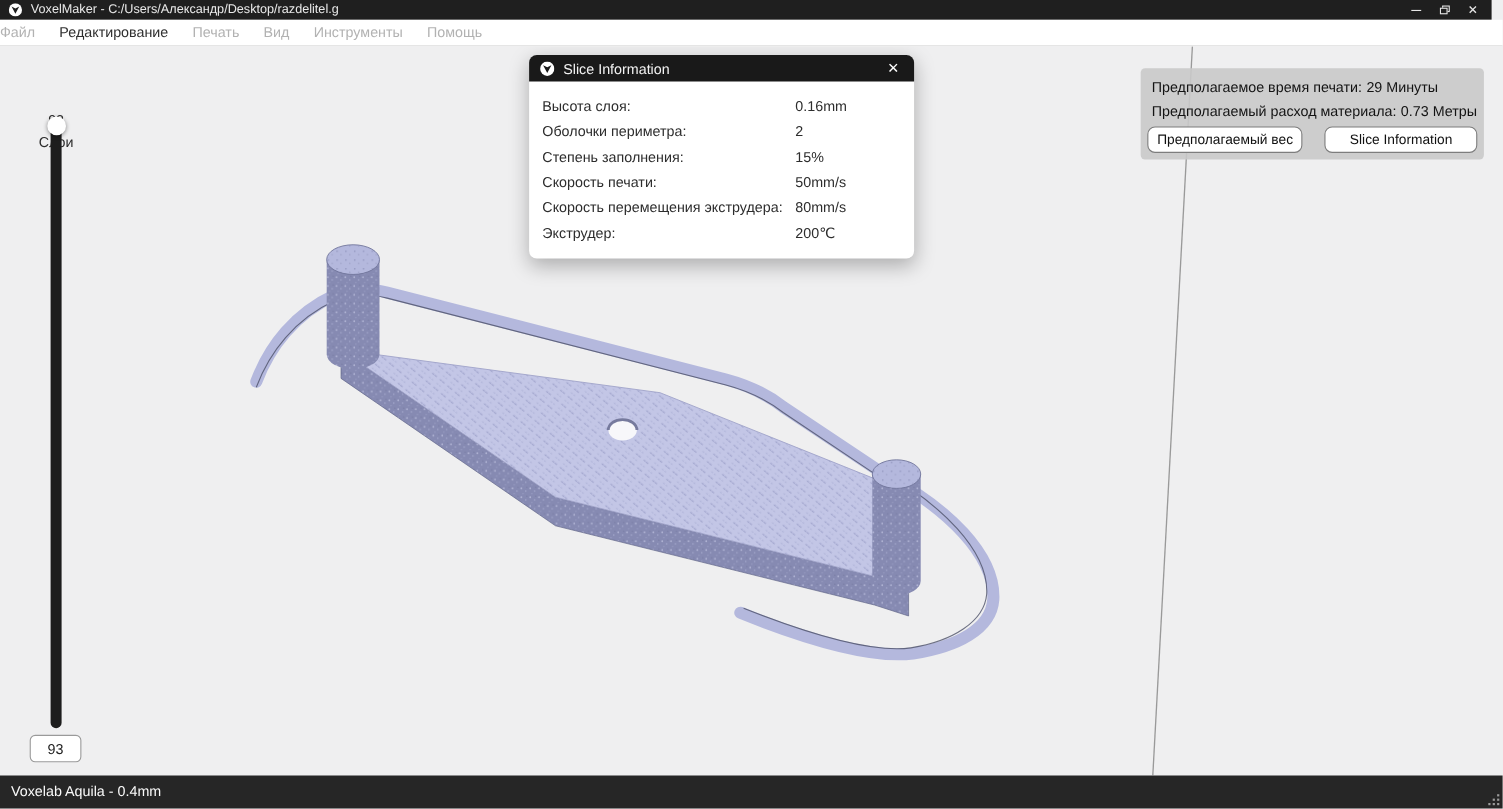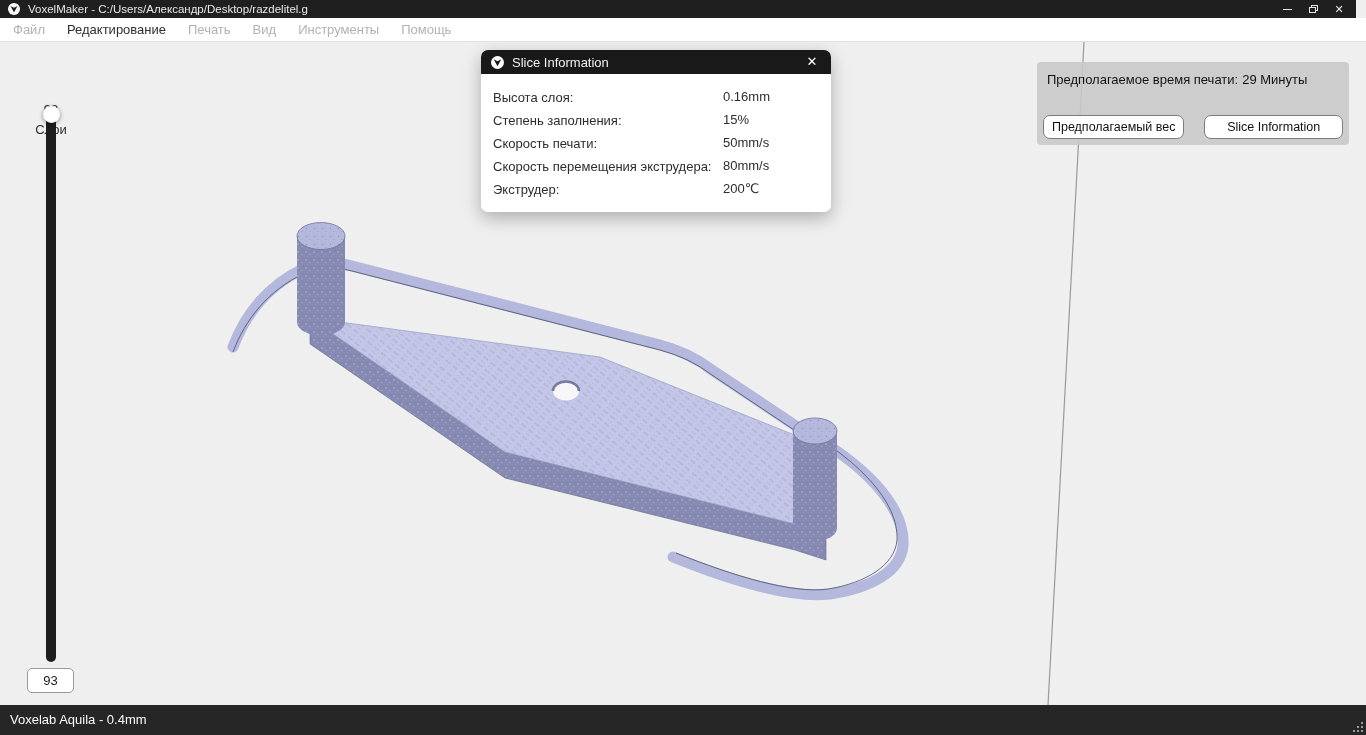"Файл" .menubar { padding-left: 13px -> 0 }
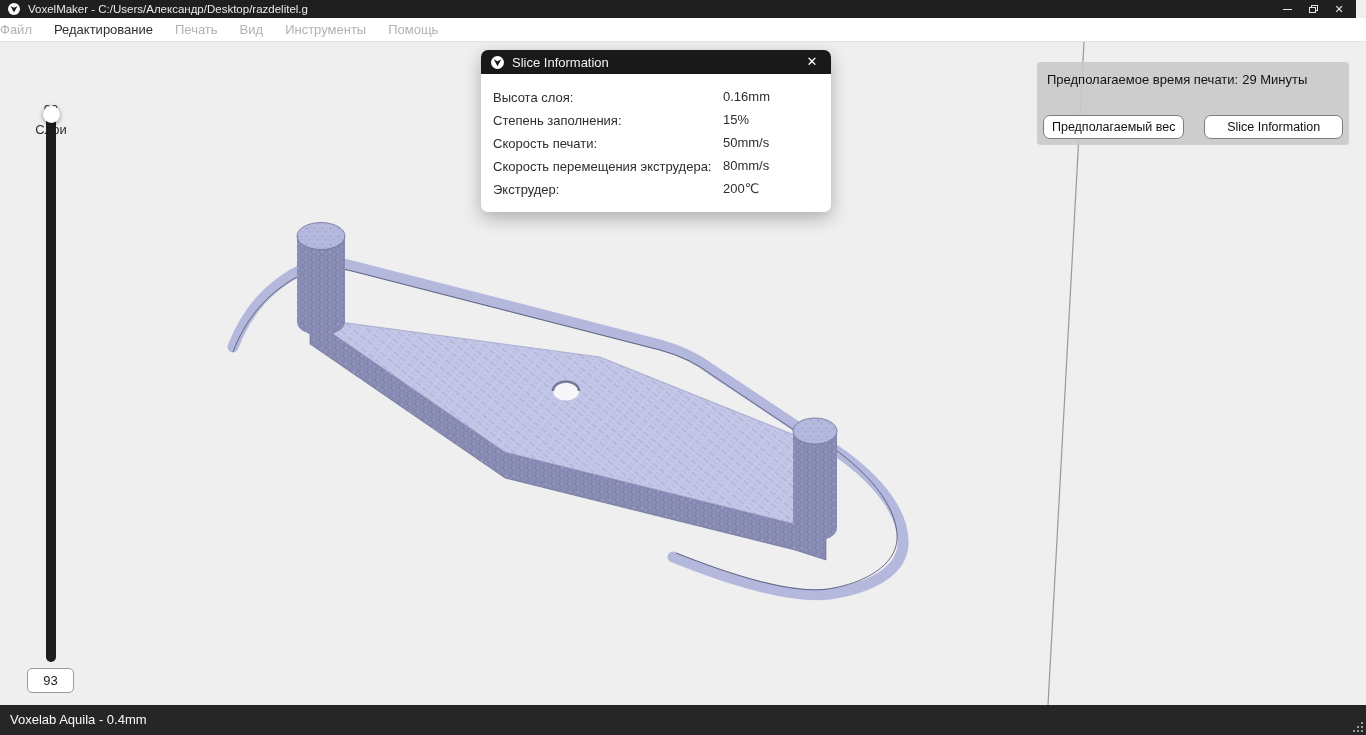"Предполагаемый расход материала: 0.73" div.stats-line { html: none -> <div> <span>Предполагаемый расход материала:</span><span>0.73 Метры</span> </div> }
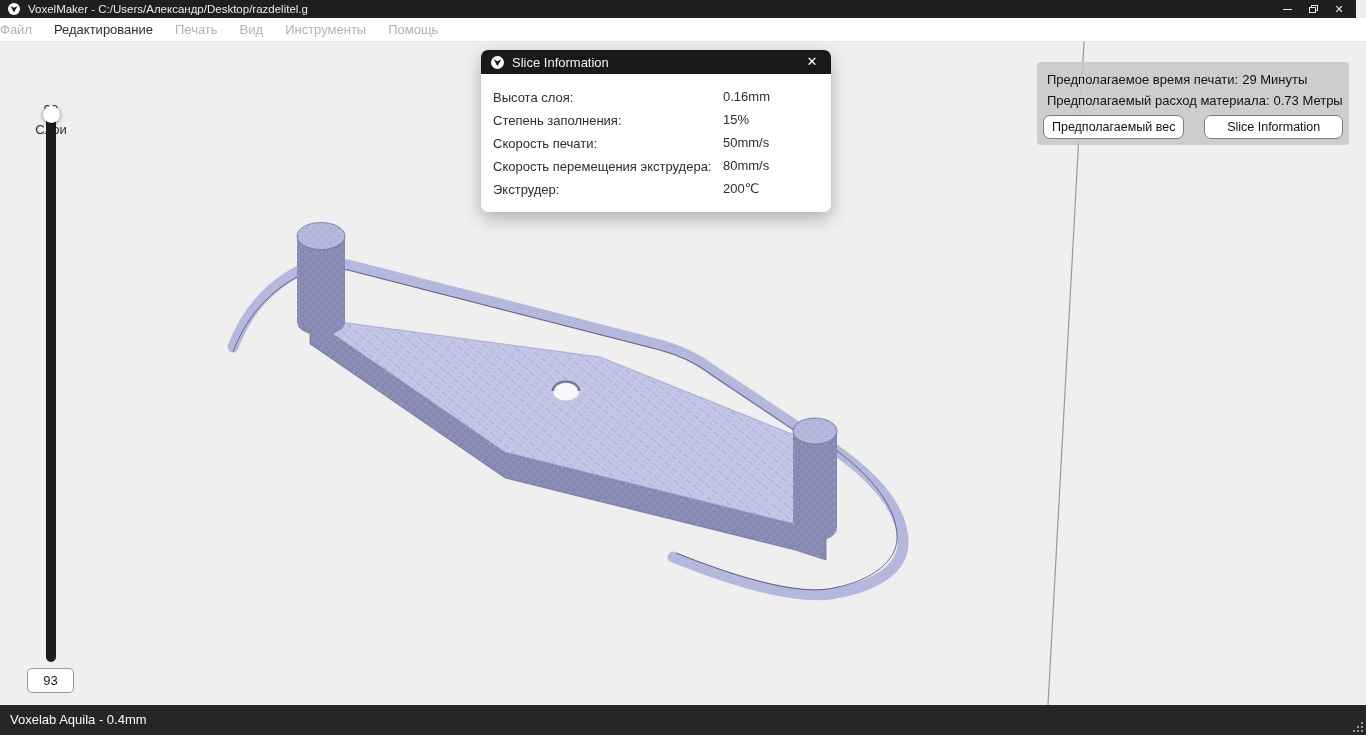"Оболочки периметра:" div.dialog-row { html: none -> <div> <span>Оболочки периметра:</span> <span>2</span> </div> }
